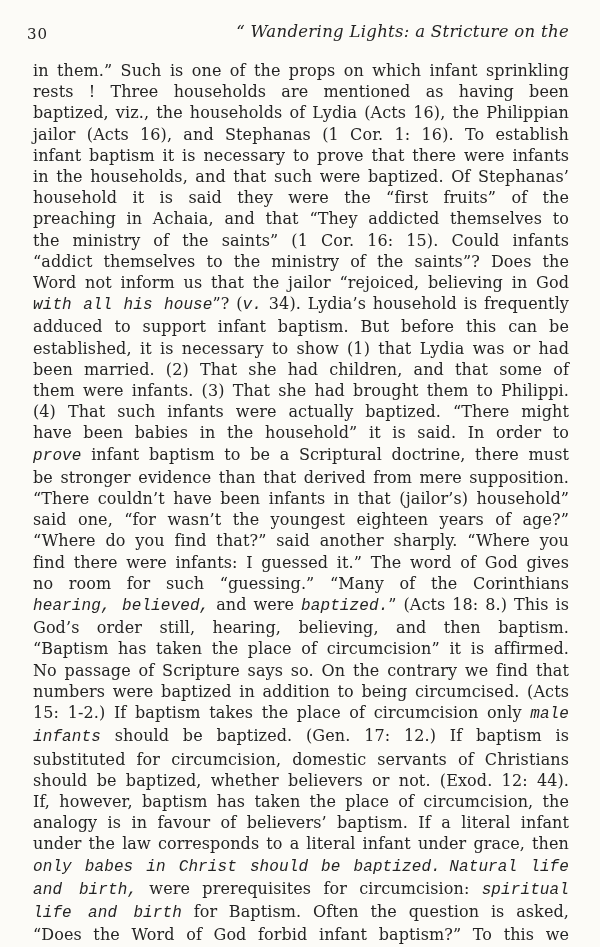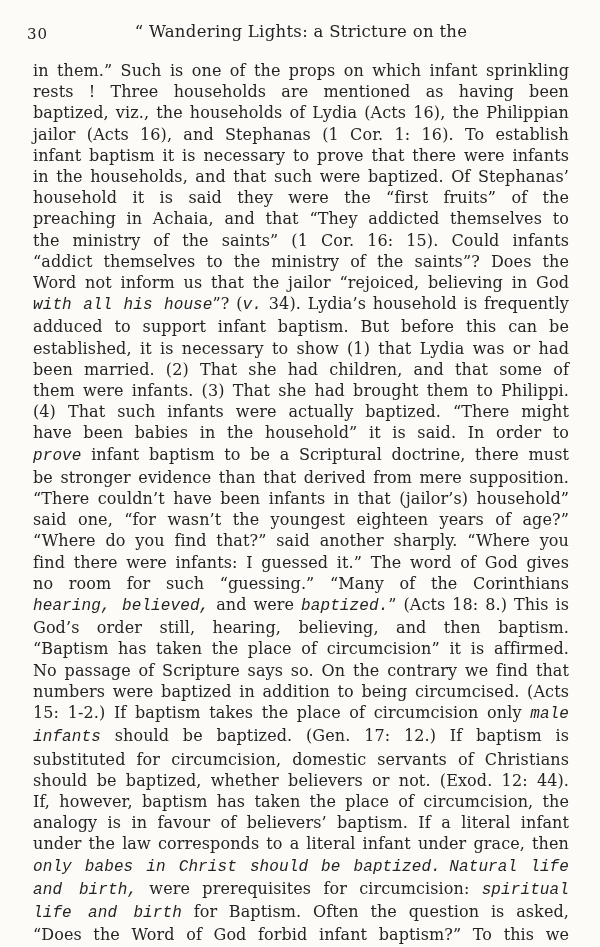"“ Wandering Lights: a Stricture" .running-title { font-style: none -> italic; text-align: center -> right }
